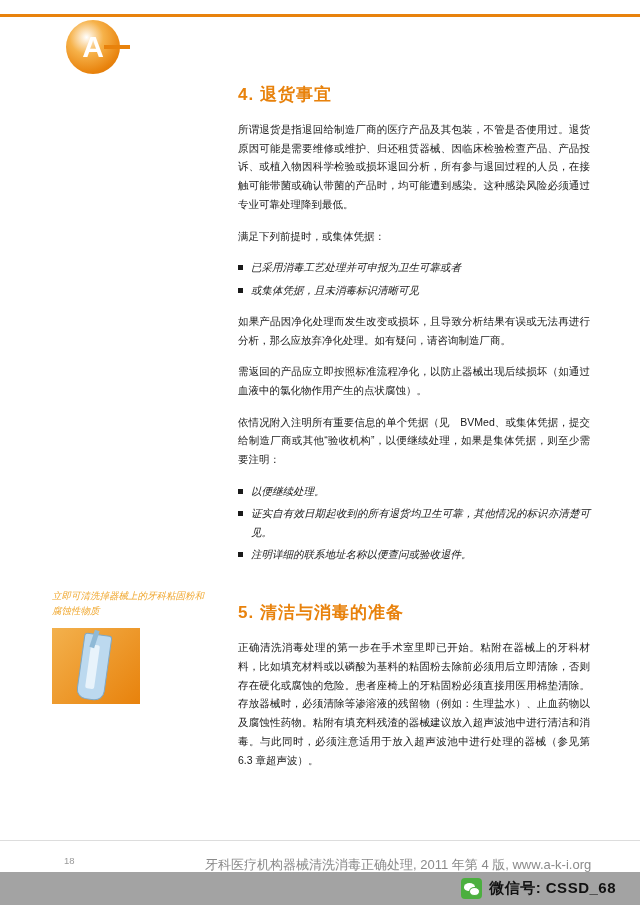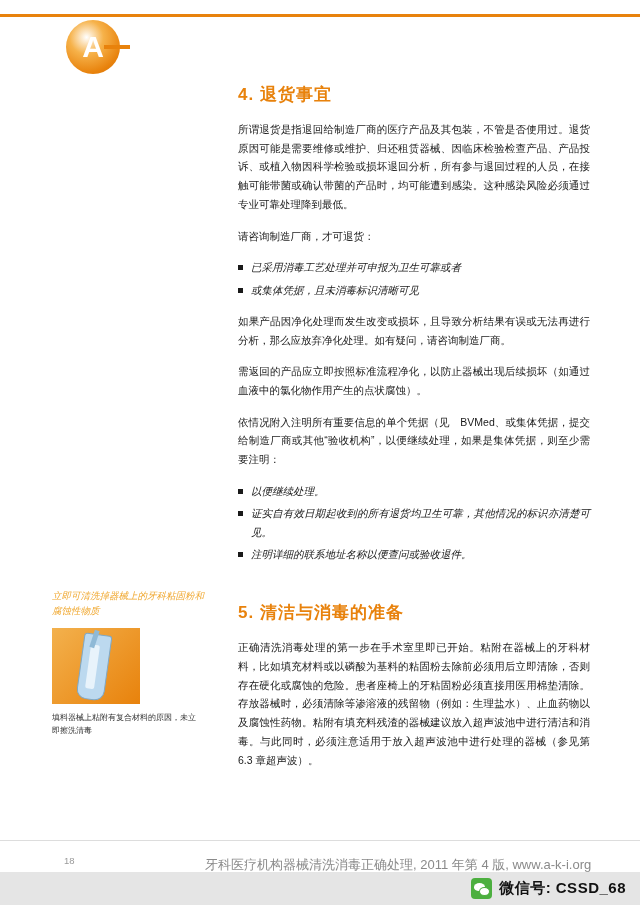"请咨询制造厂商，才可退货：" p.body { text: 请咨询制造厂商，才可退货 -> 满足下列前提时，或集体凭据 }
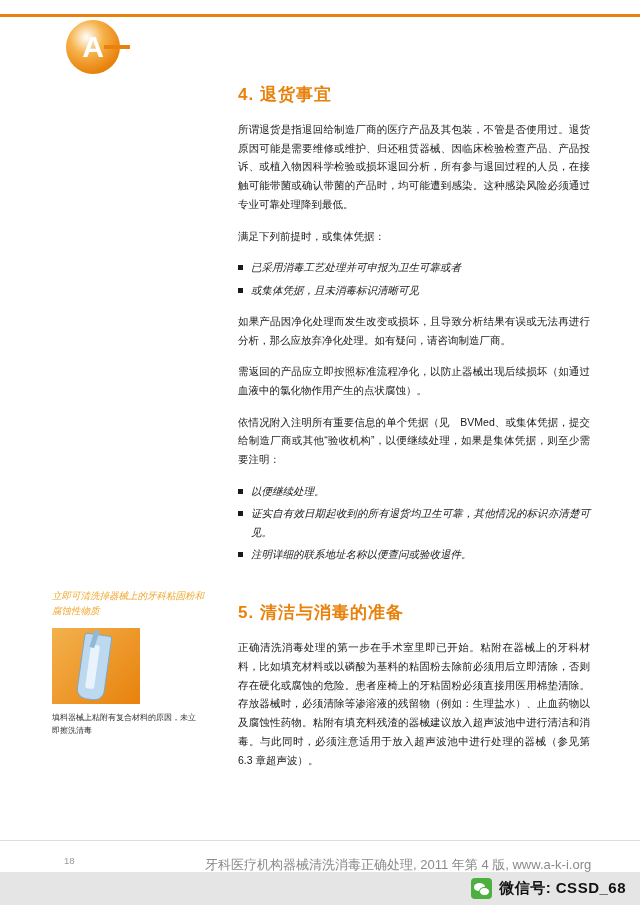"填料器械上粘附有复合材料的原因，未立即擦洗清毒" div.figure-caption-bottom { html: <div>填料器械上粘附有复合材料的原因，未立即擦洗清毒</div> -> none }
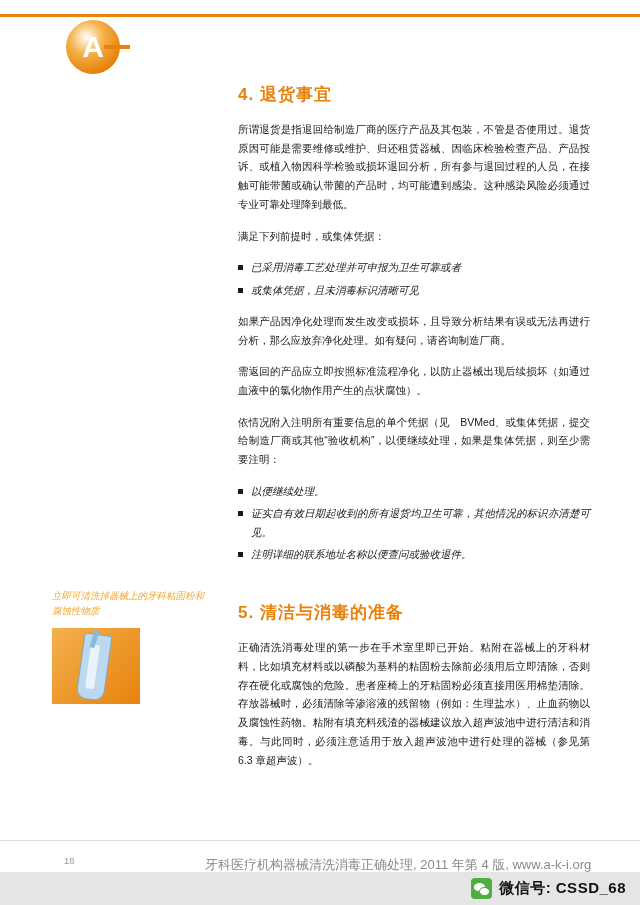"微信号: CSSD_68" .watermark { background: #e5e5e5 -> #a3a3a3; padding-right: 14px -> 24px }
